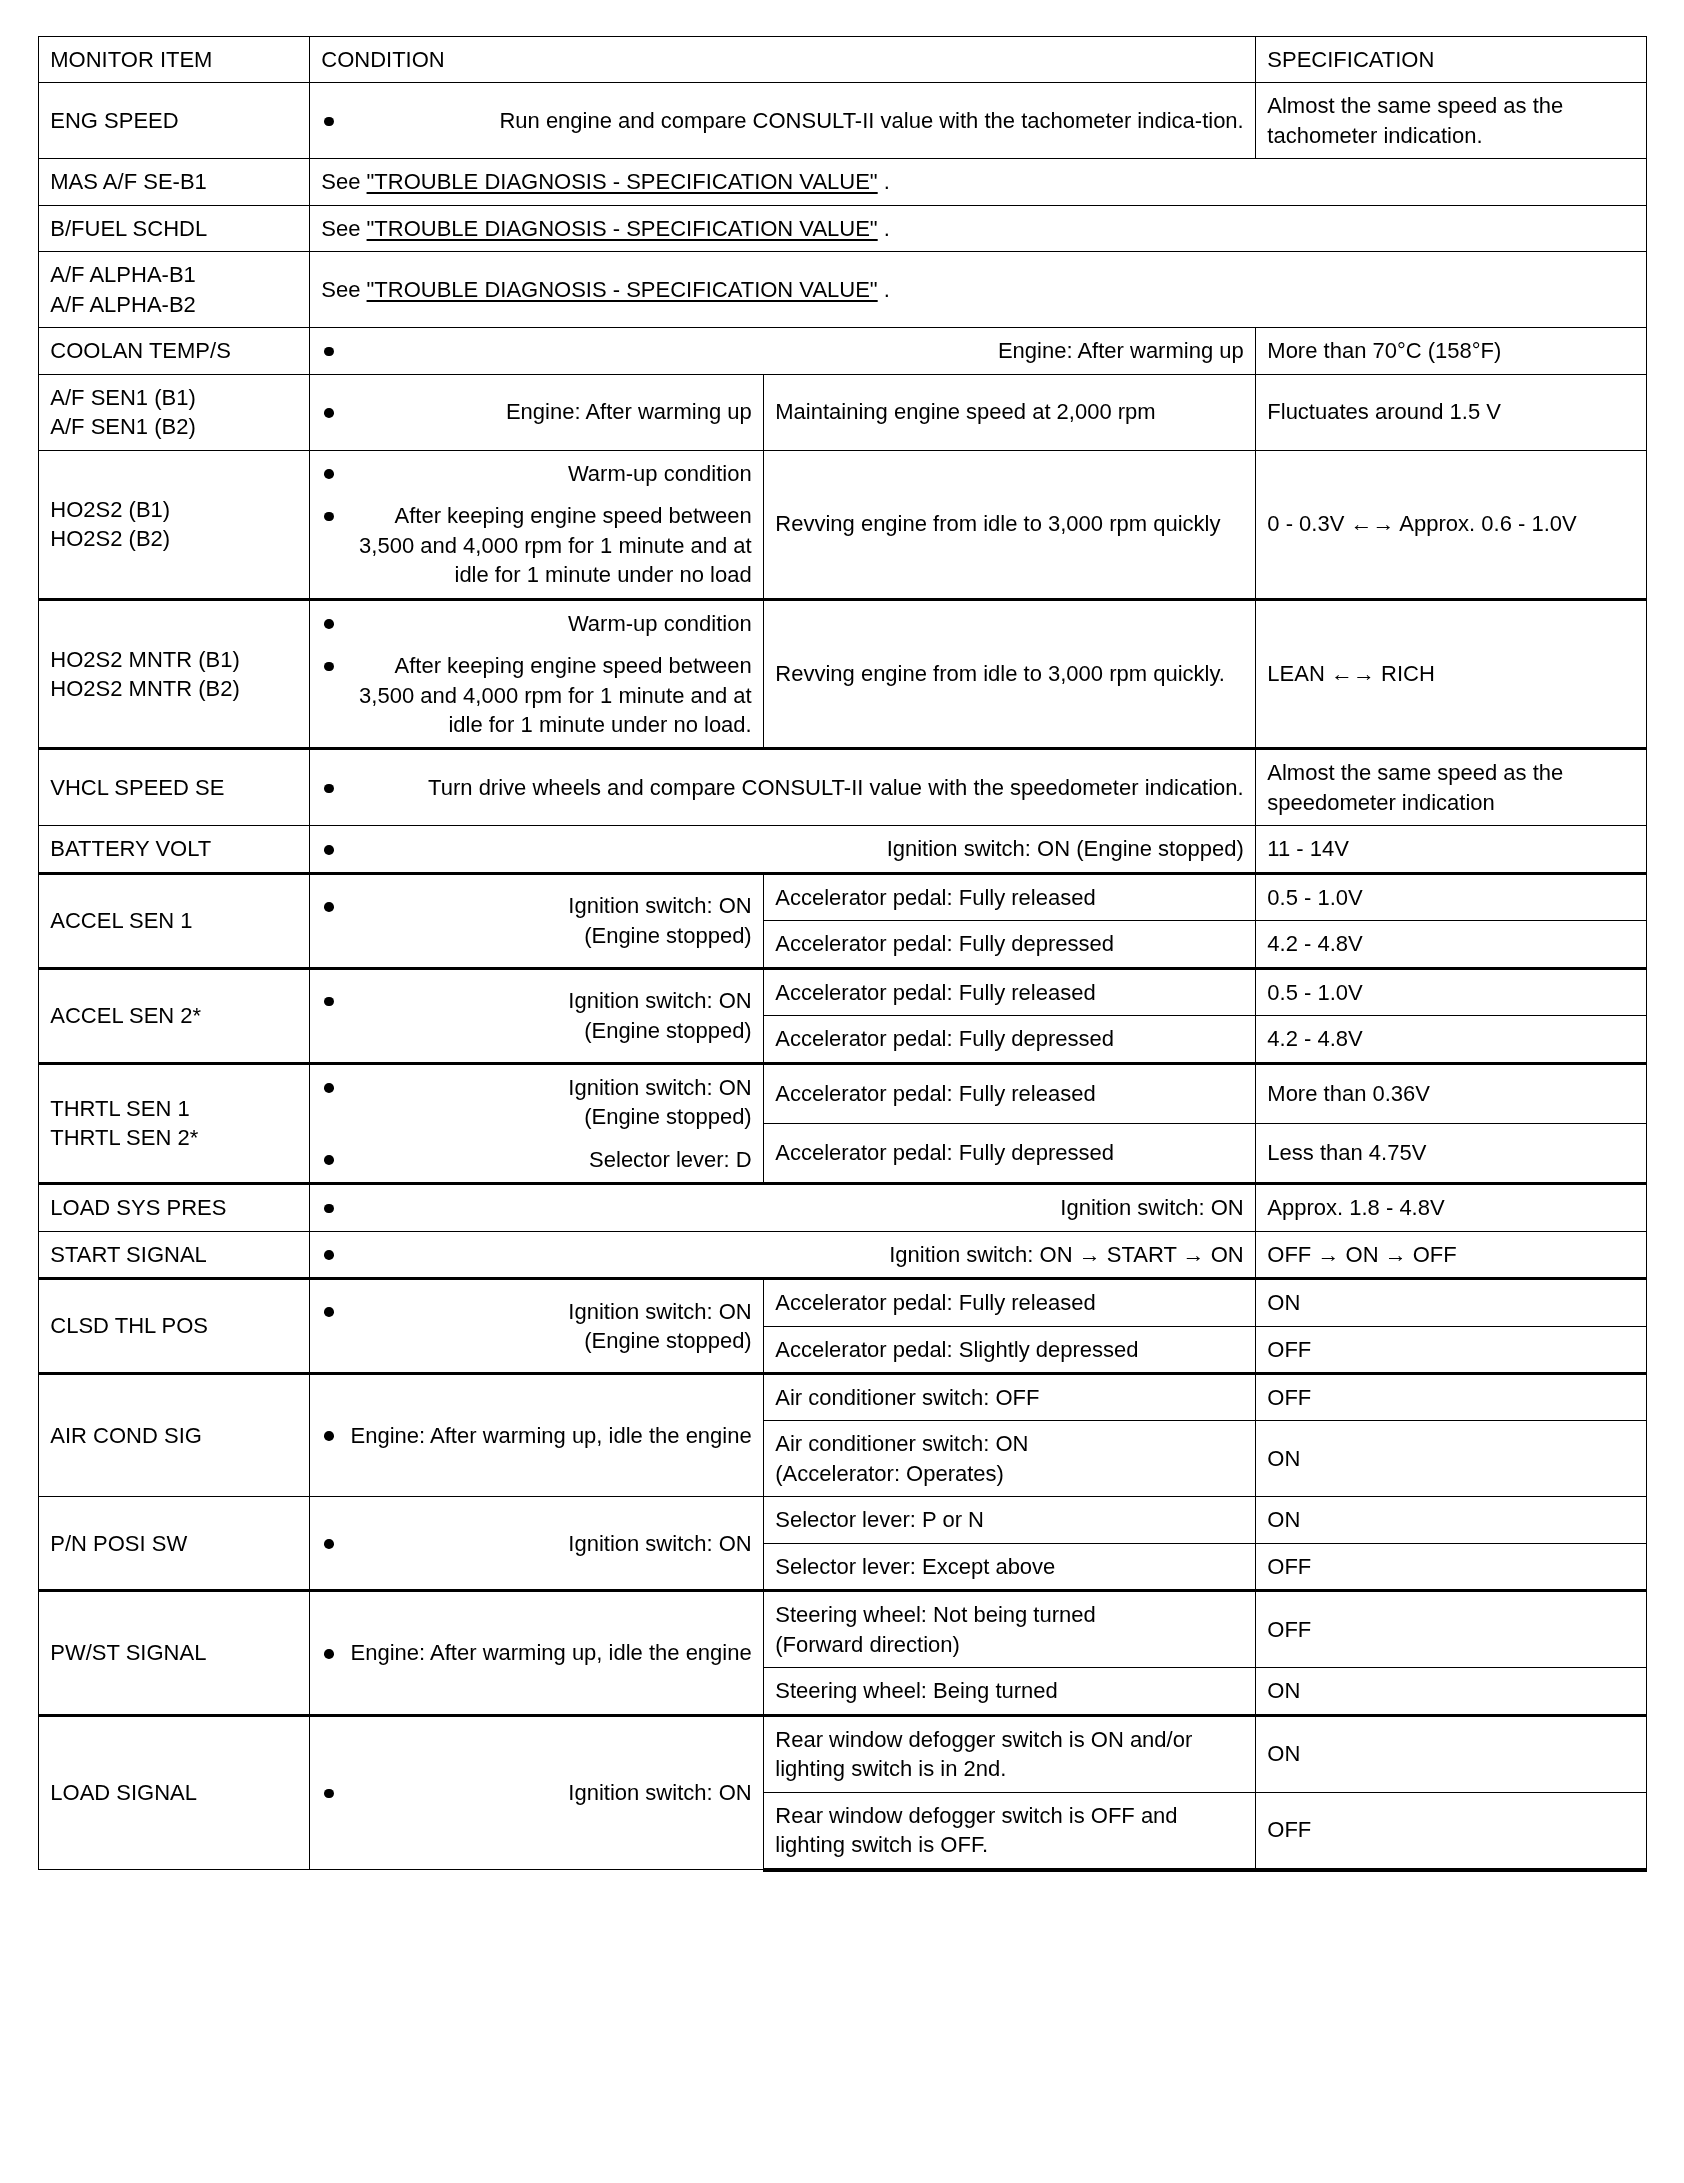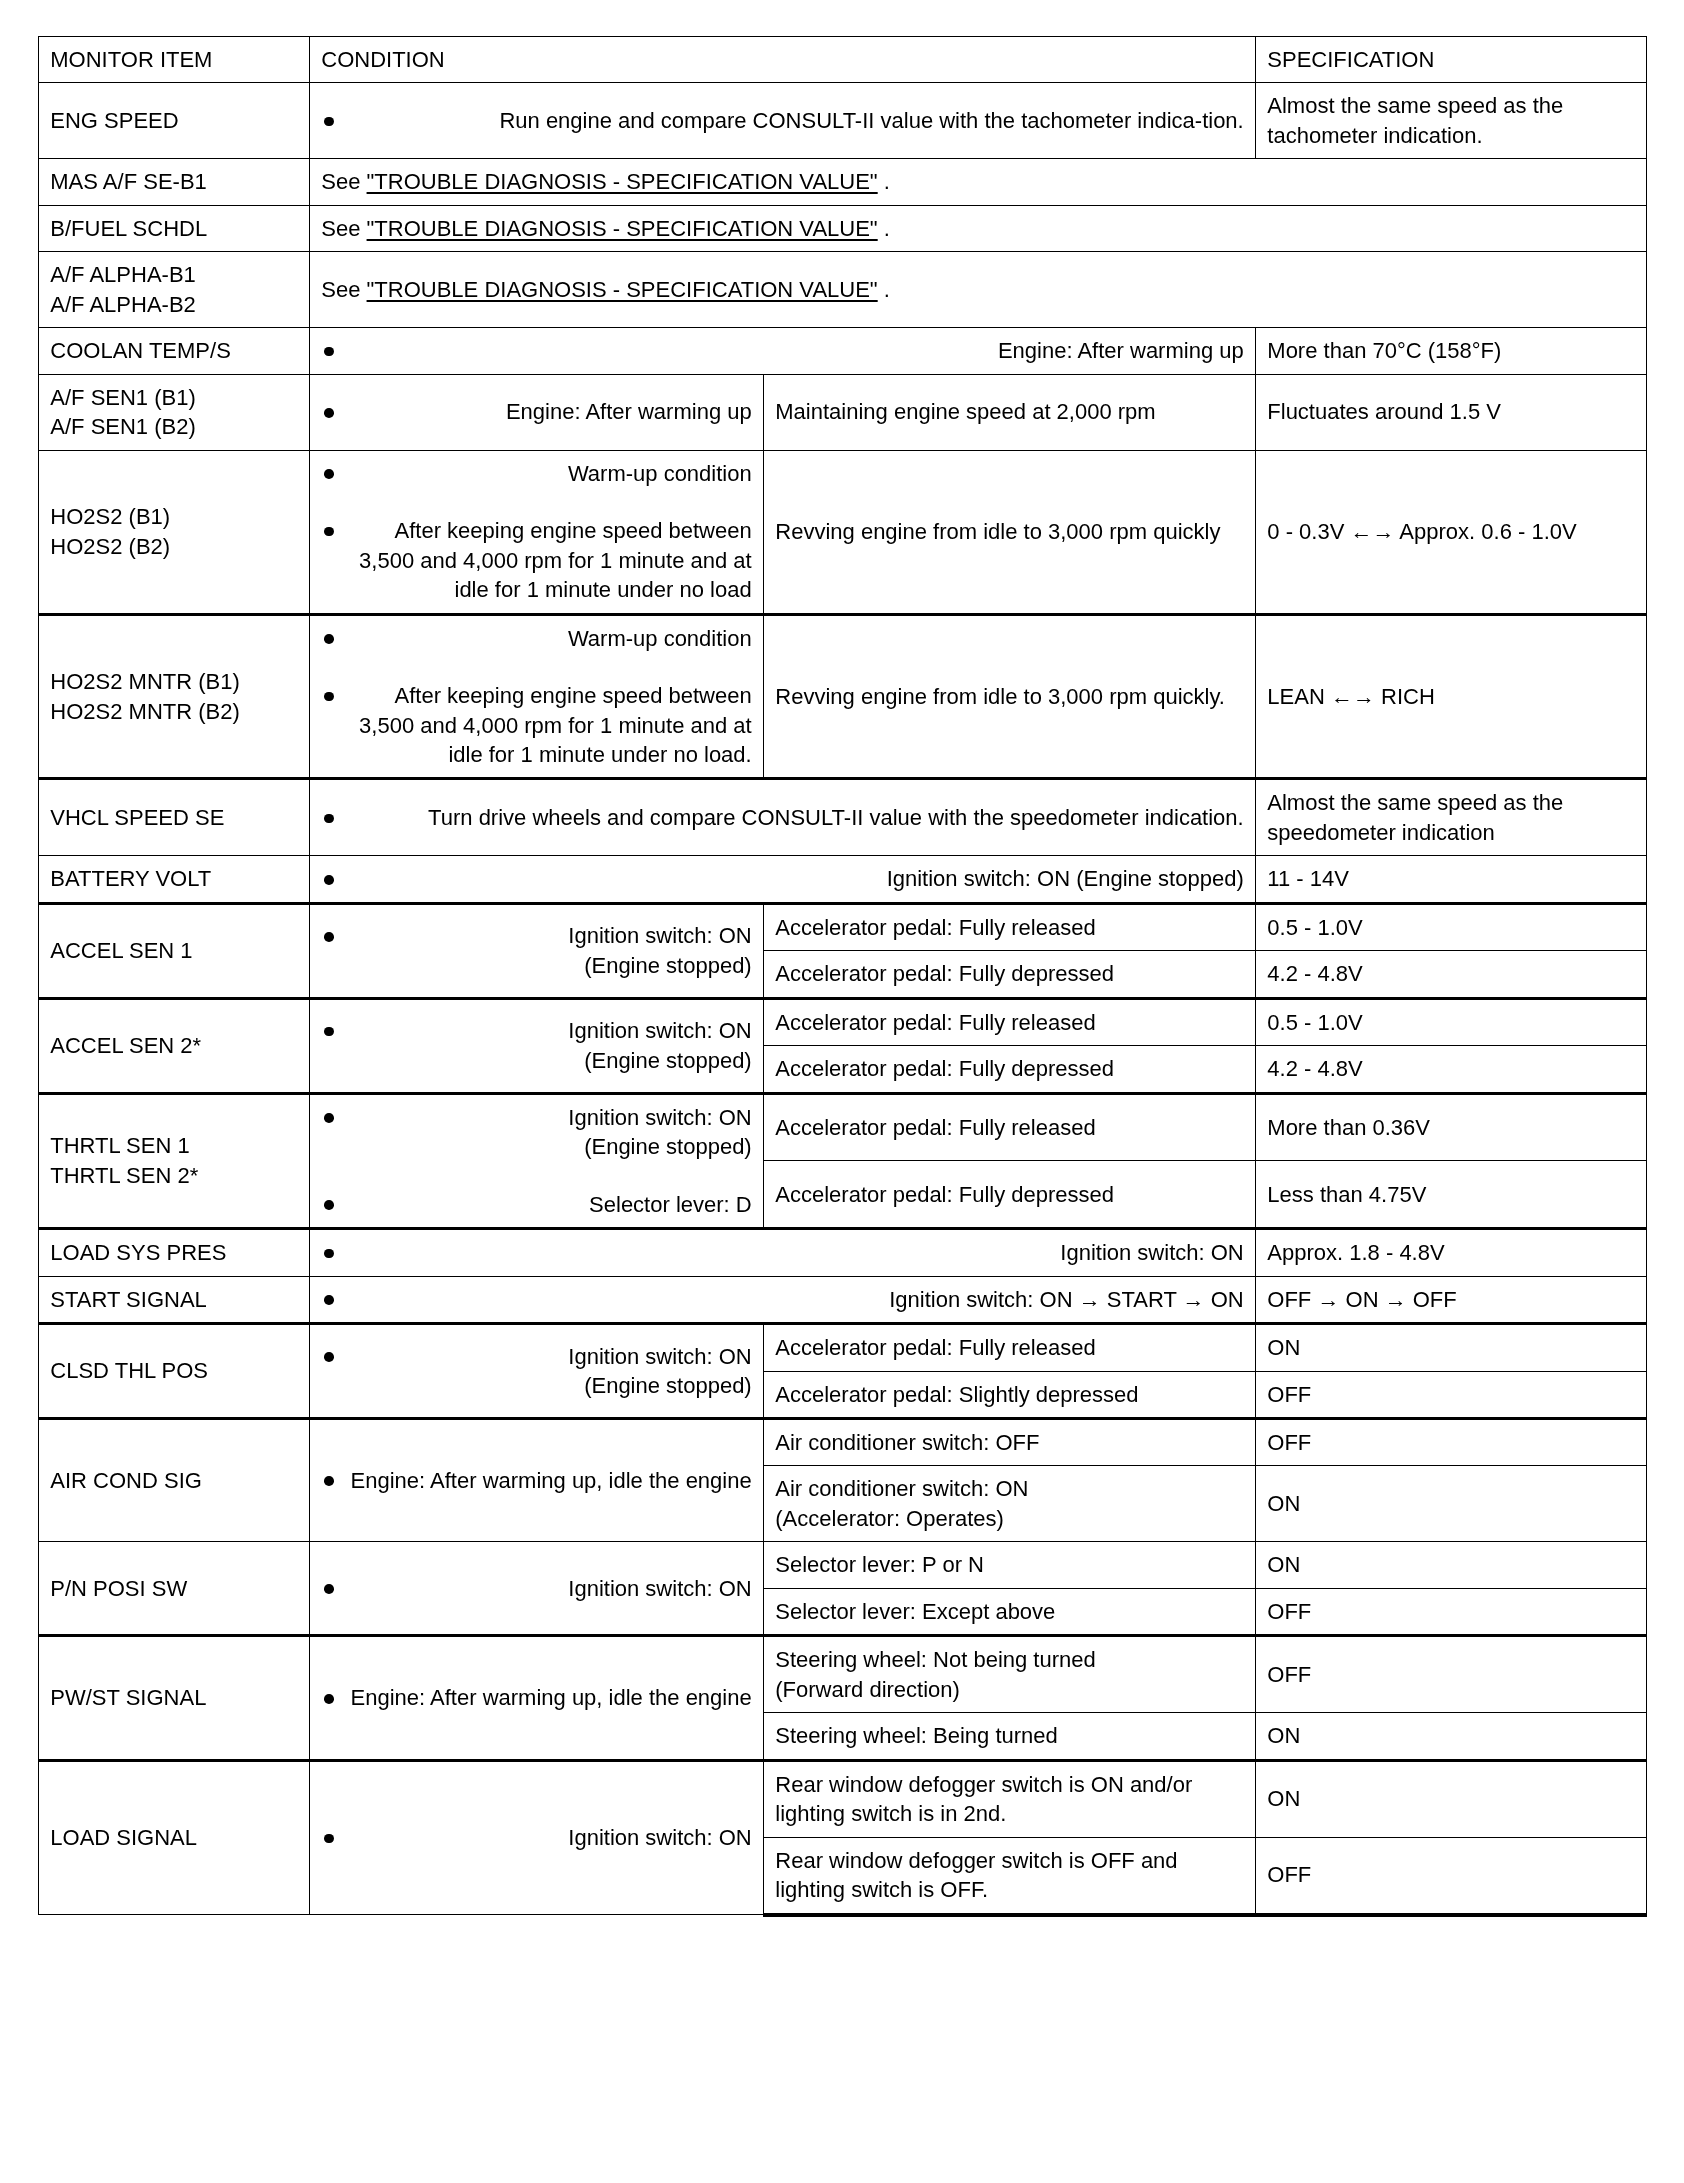"After keeping engine speed between" ul.bullets > li + li { margin-top: 28px -> 13px }
